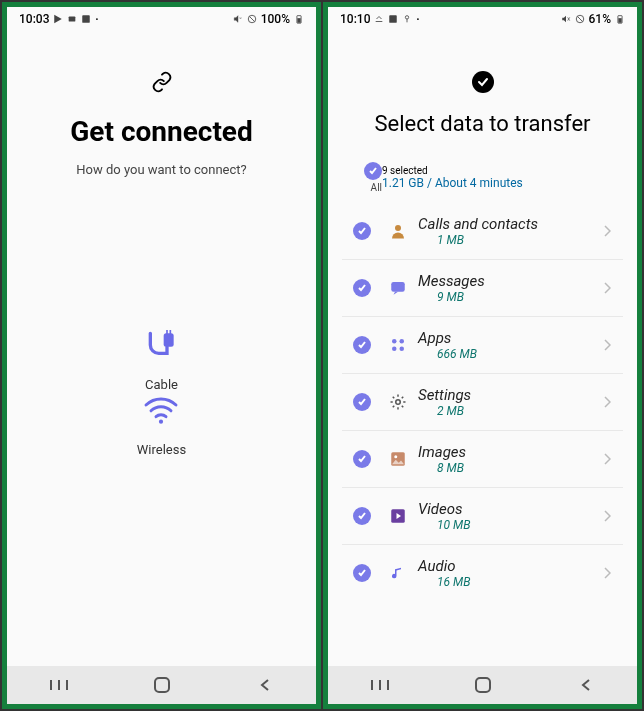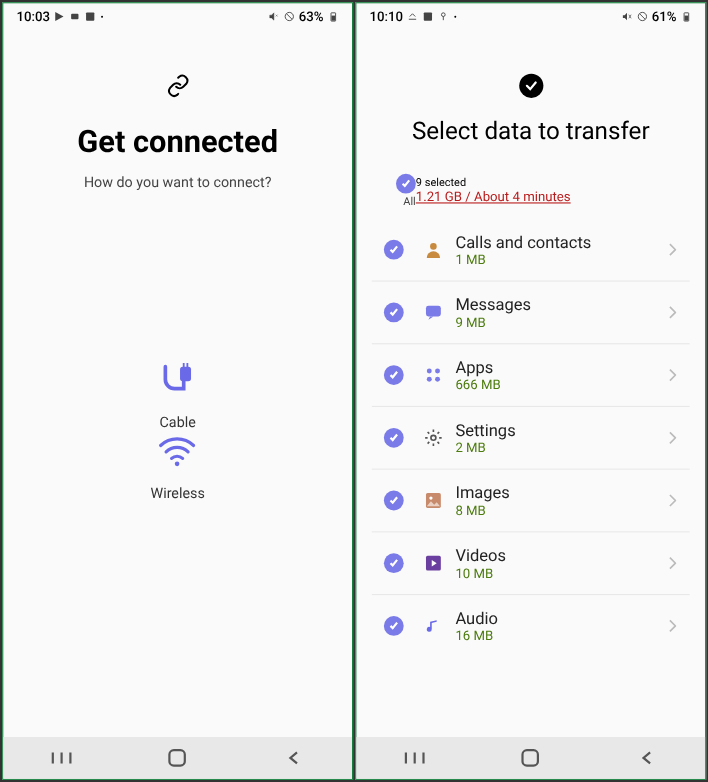"10:03" .phone { border: 1px solid #15803d -> 5px solid #15803d }
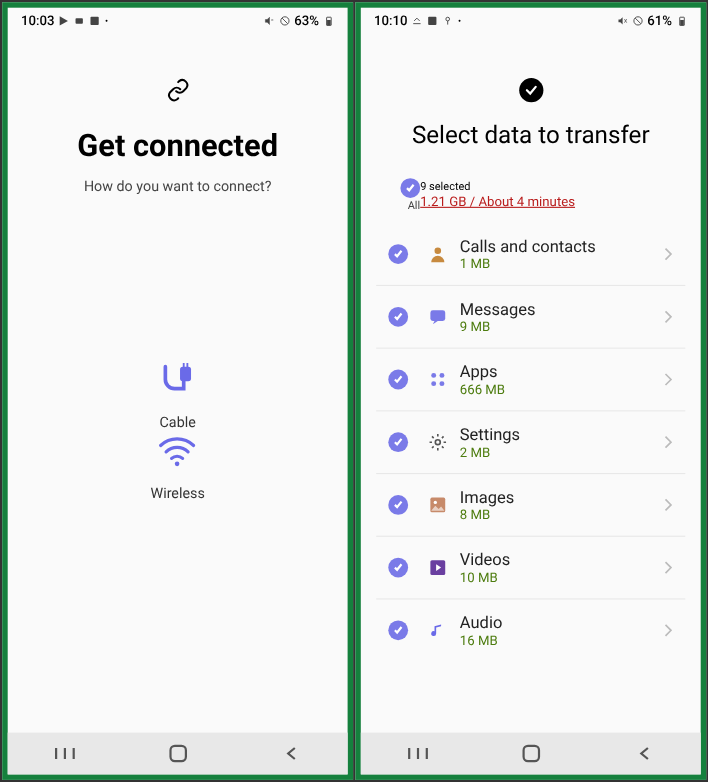"63%" span { text: 63% -> 100% }
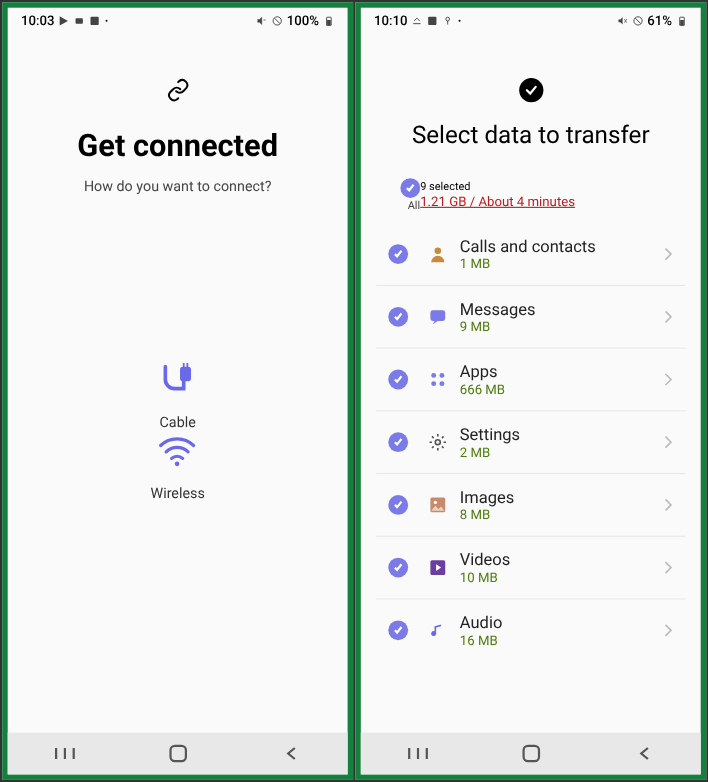"1.21 GB / About 4" .all-sub { color: #b91c1c -> #0369a1; text-decoration: underline -> none }
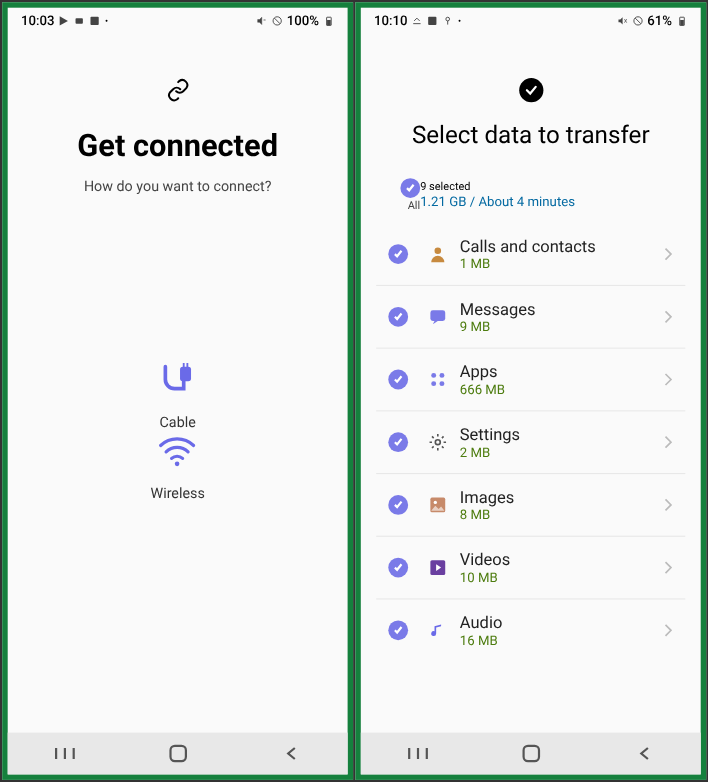"Calls and contacts" .item-info { font-style: none -> italic }
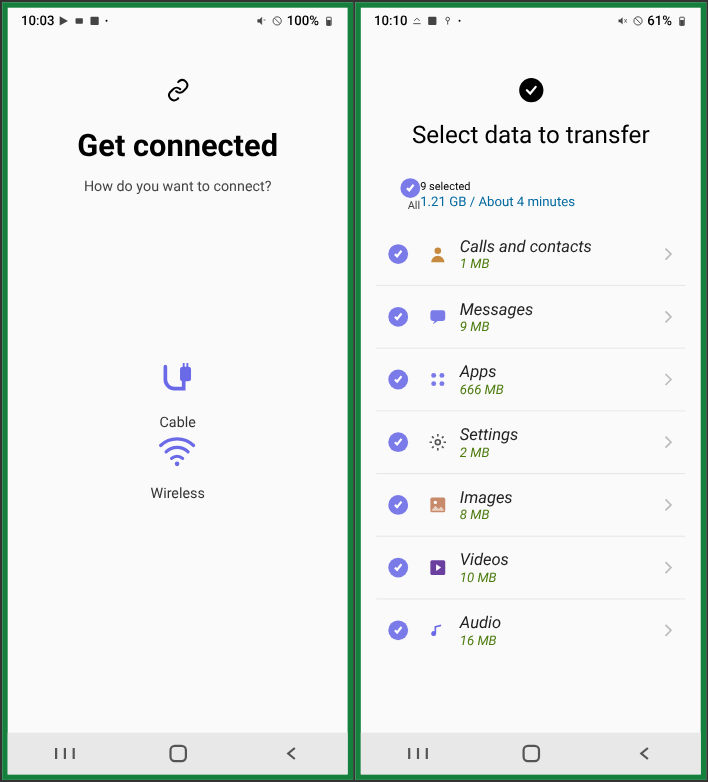"1 MB" .item-sub { color: #4d7c0f -> #0f766e; margin-left: none -> 19px }
